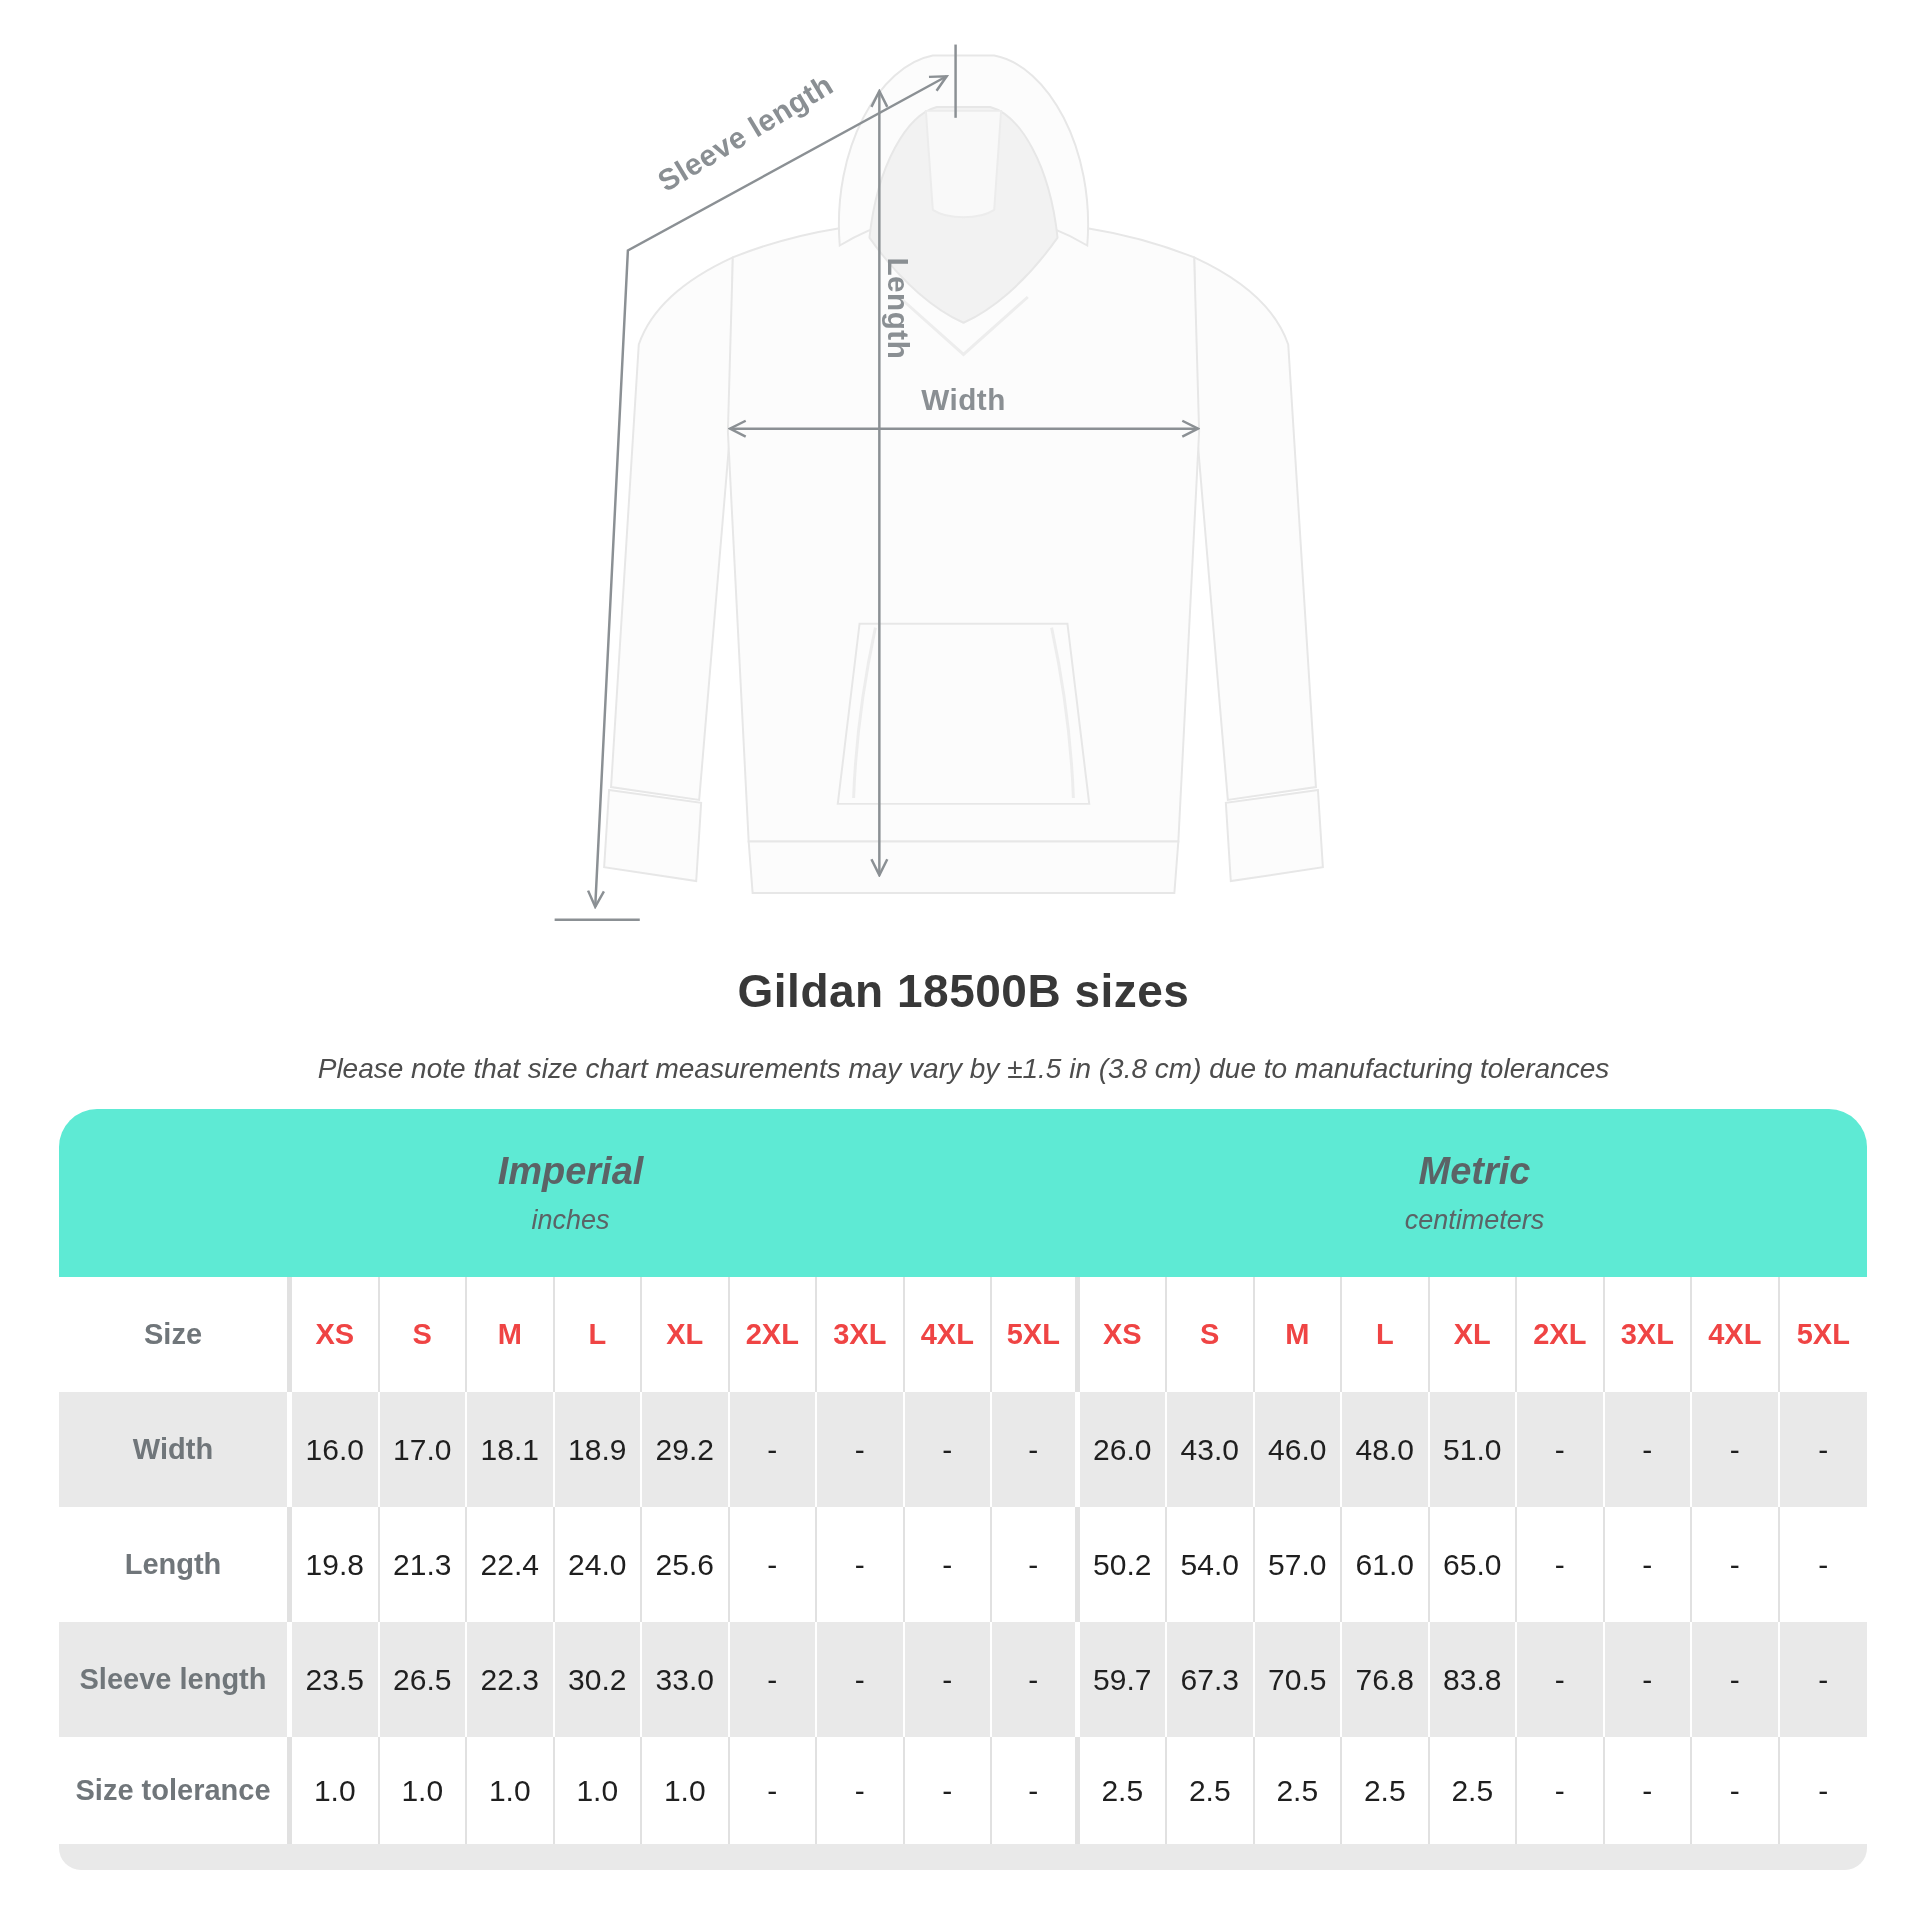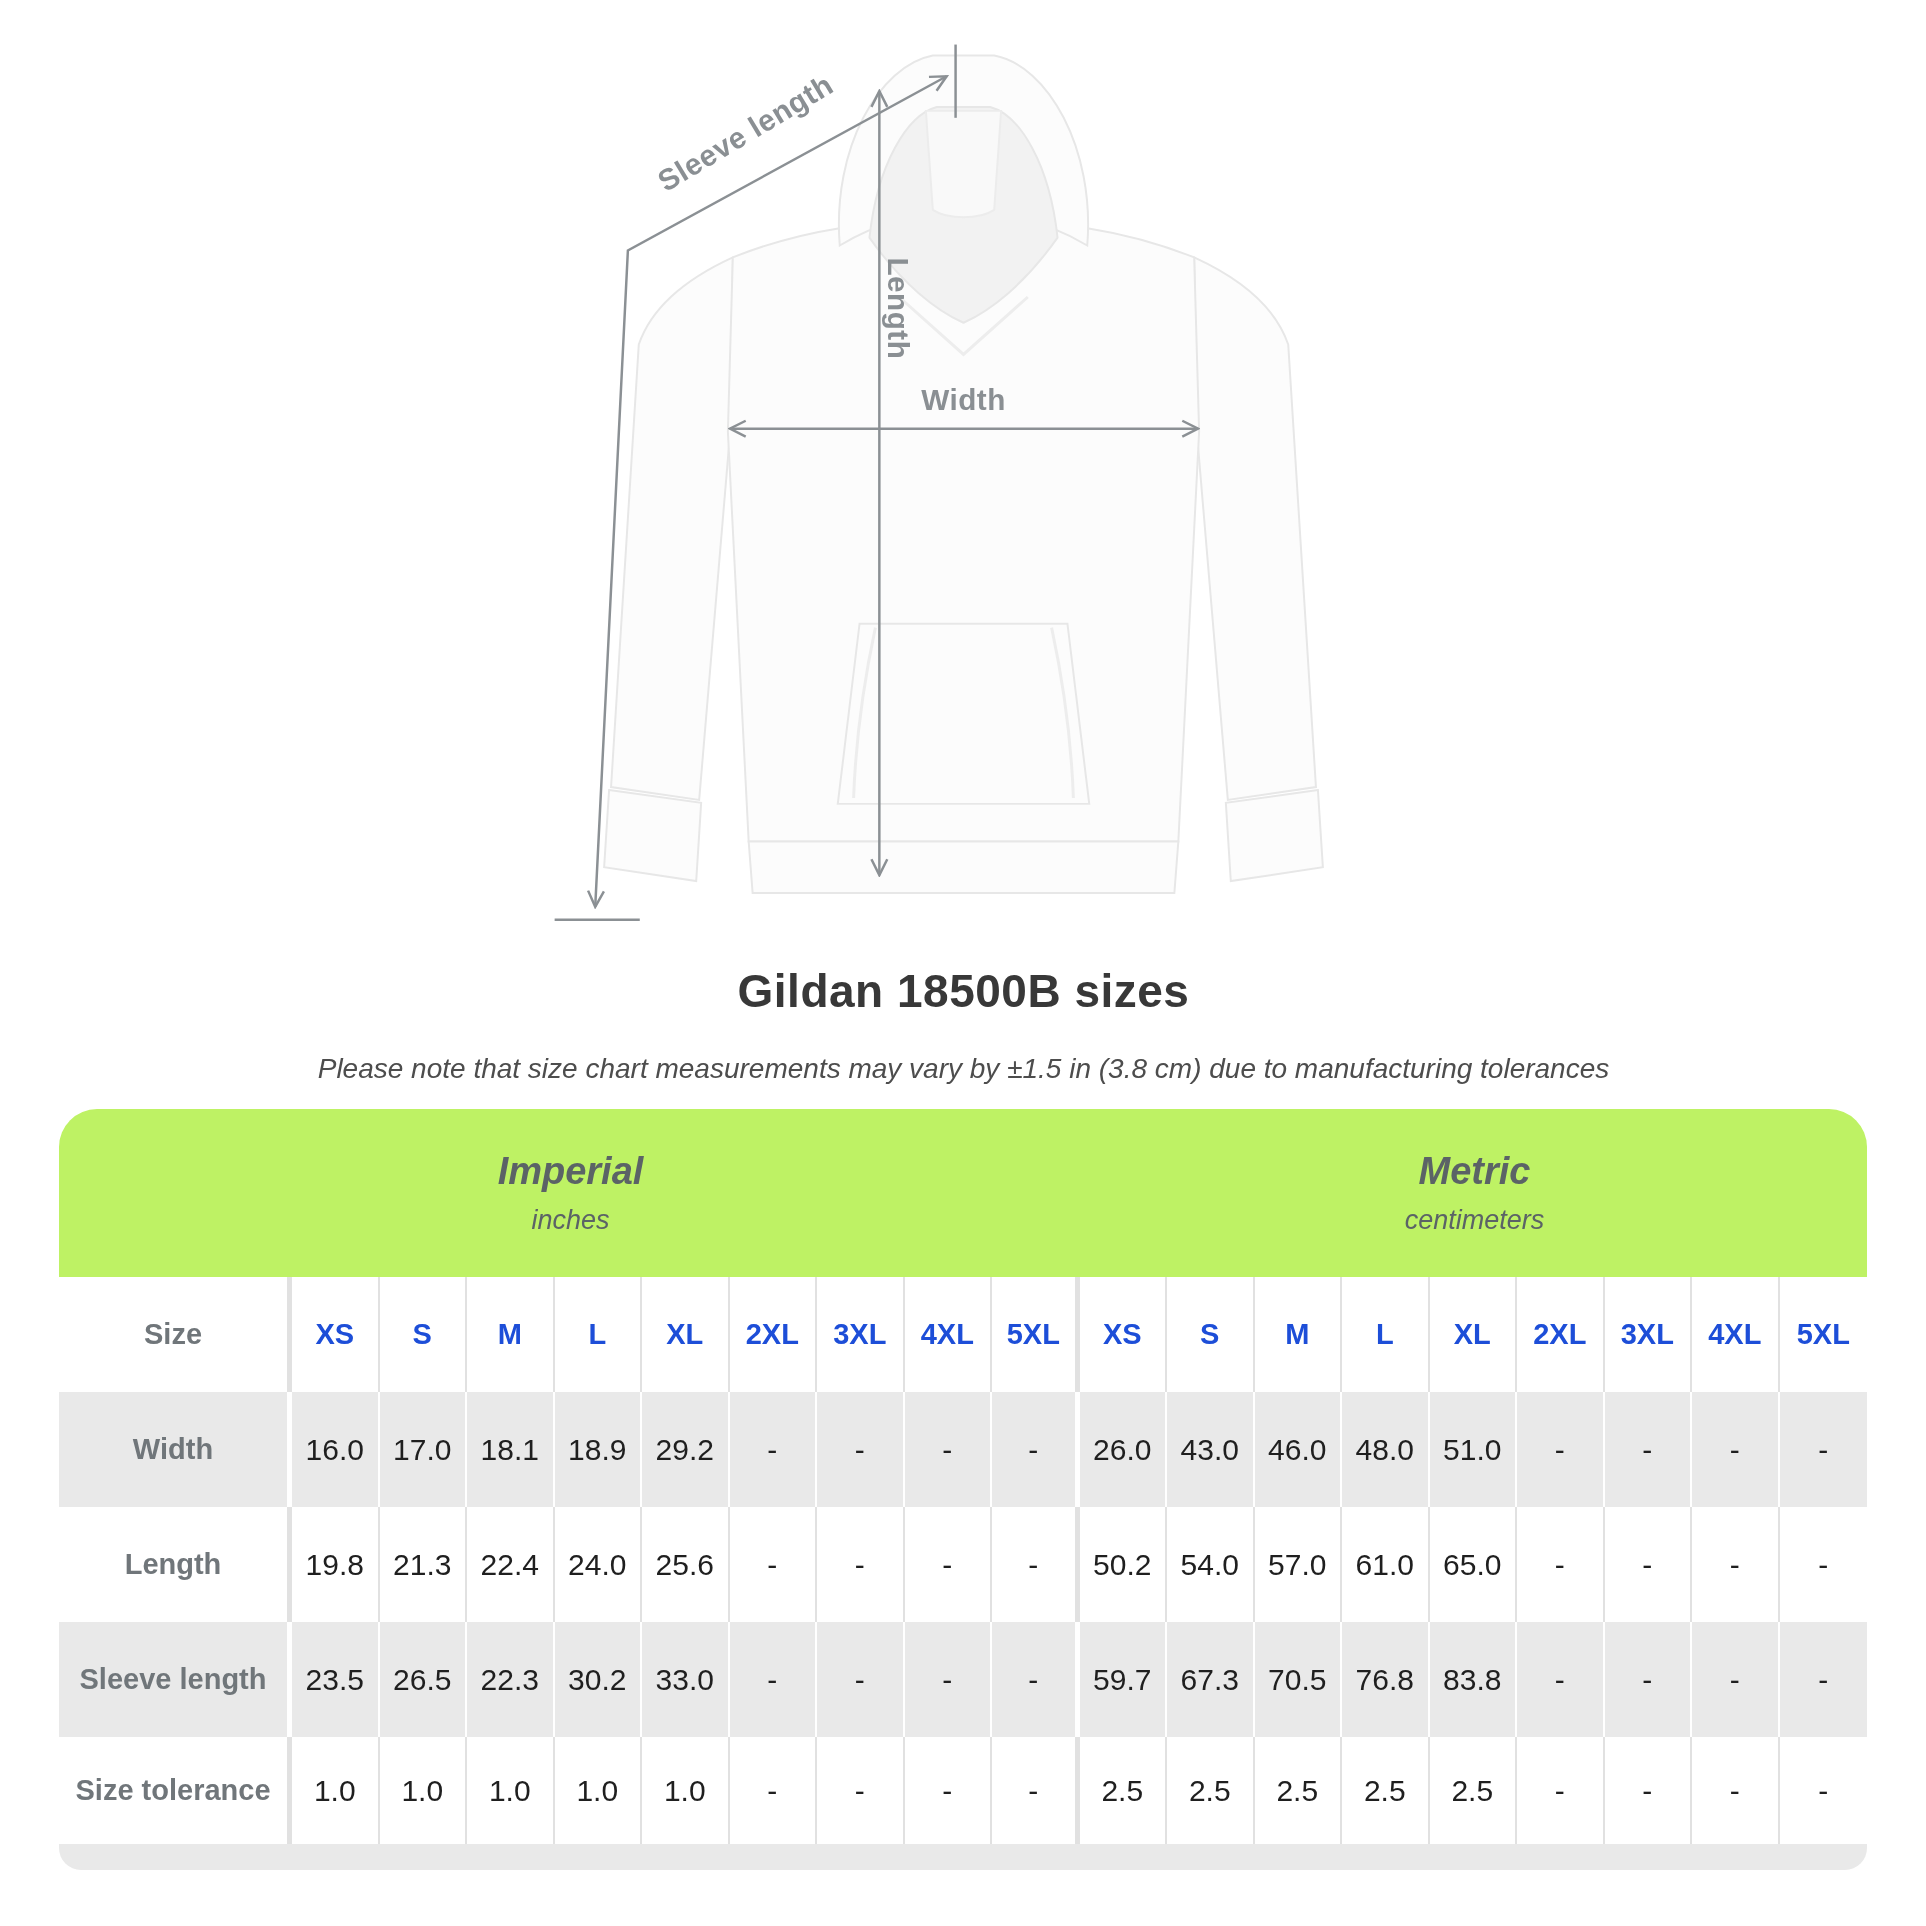"Imperial" .unit-band { background: #bef264 -> #5eead4 }
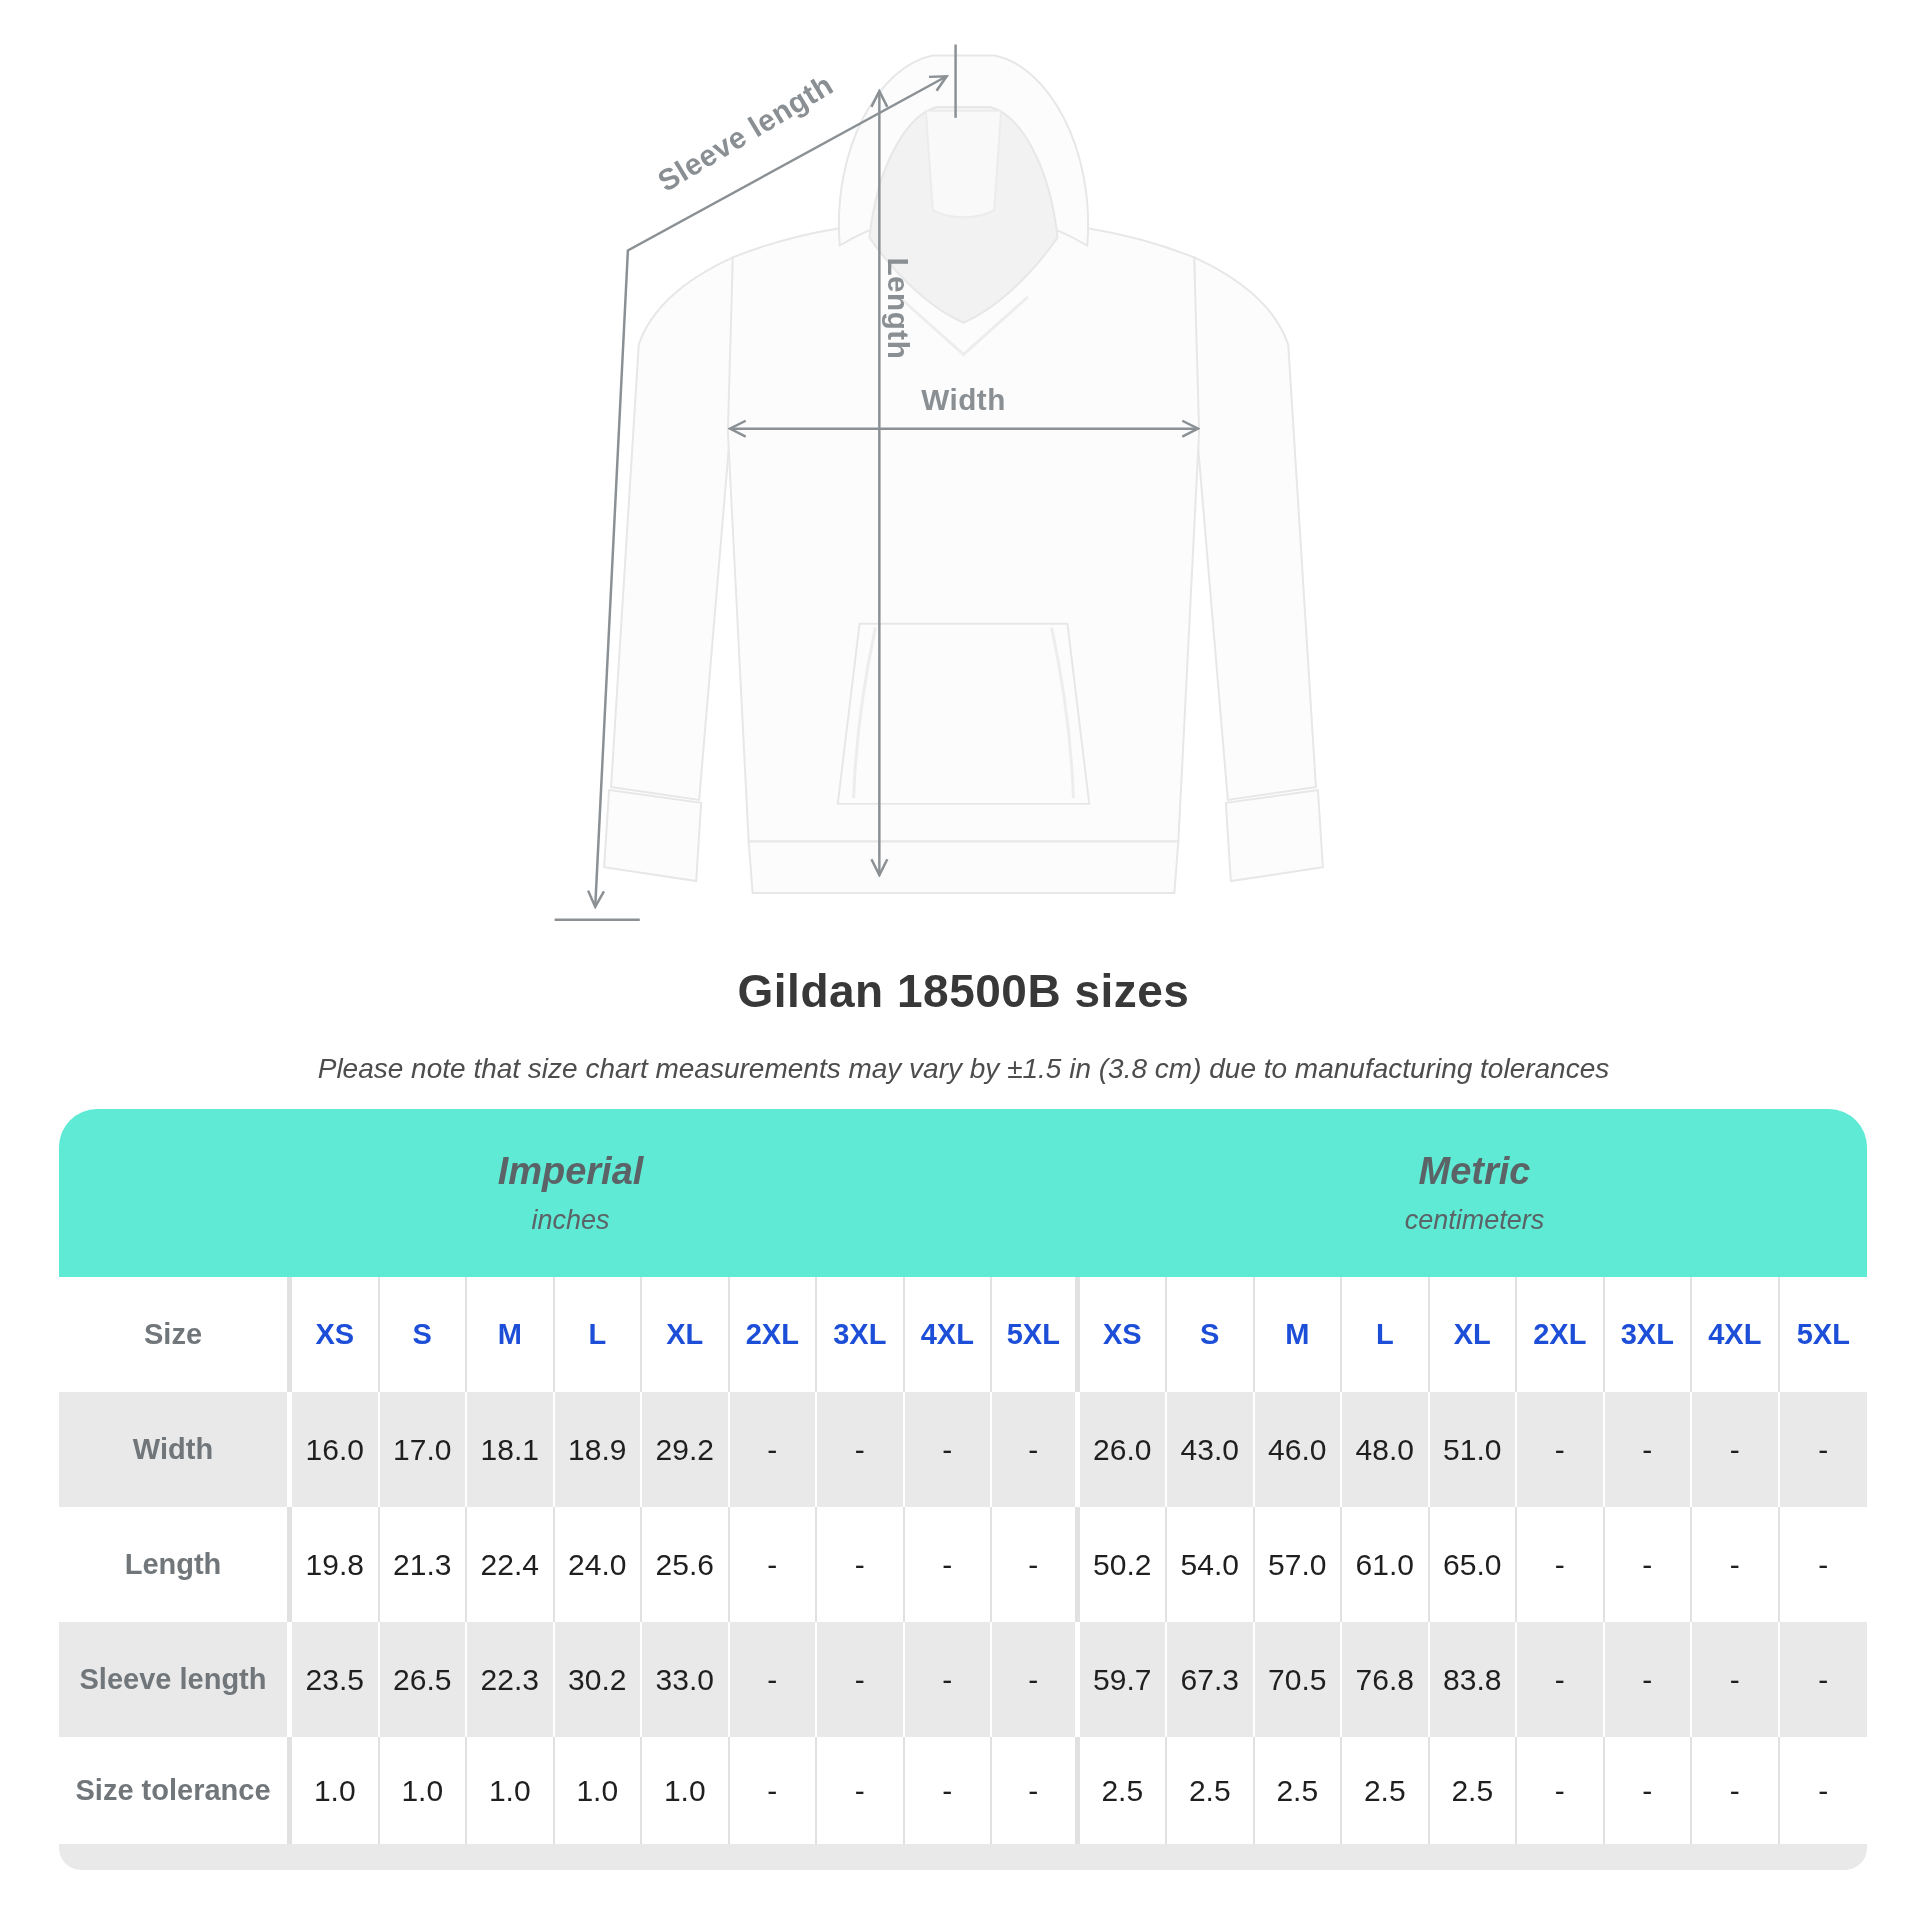"XS" .cell.head { color: #1d4ed8 -> #ef4444 }
